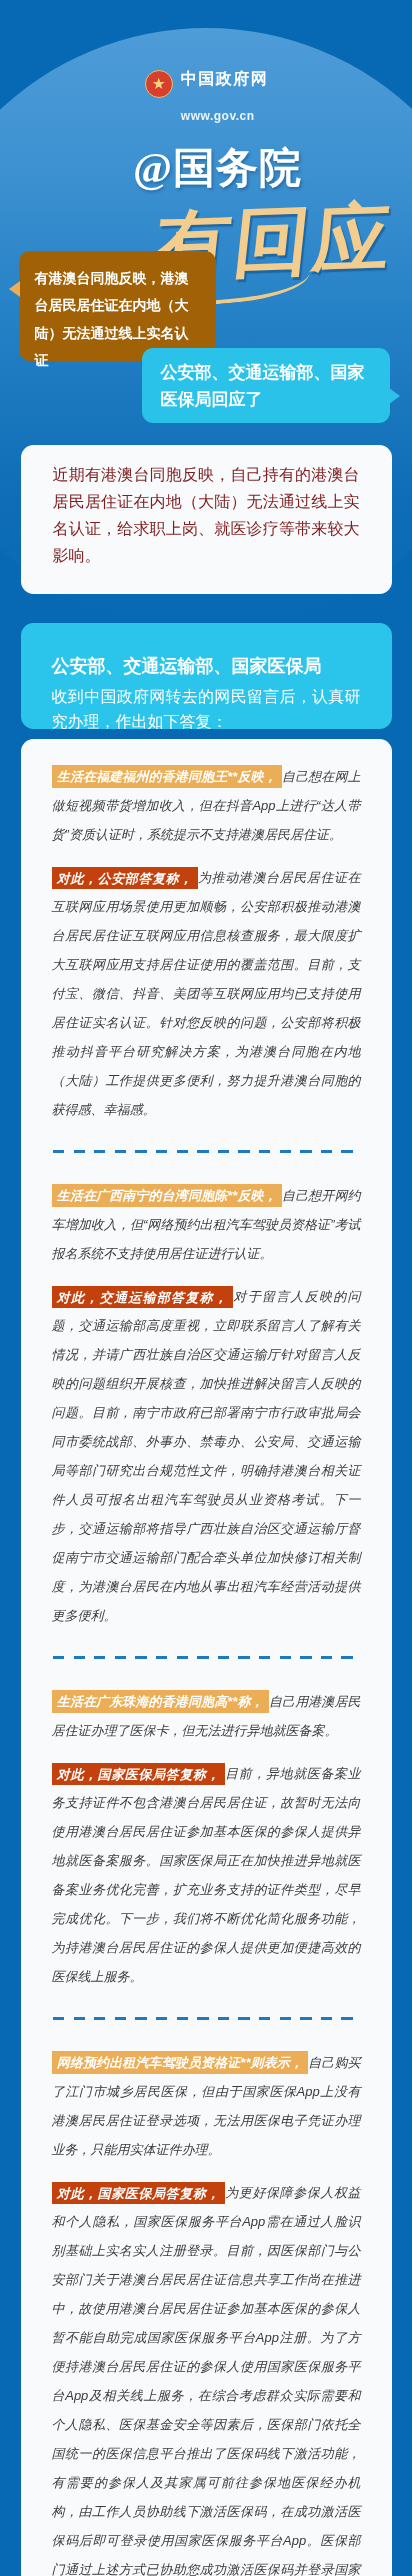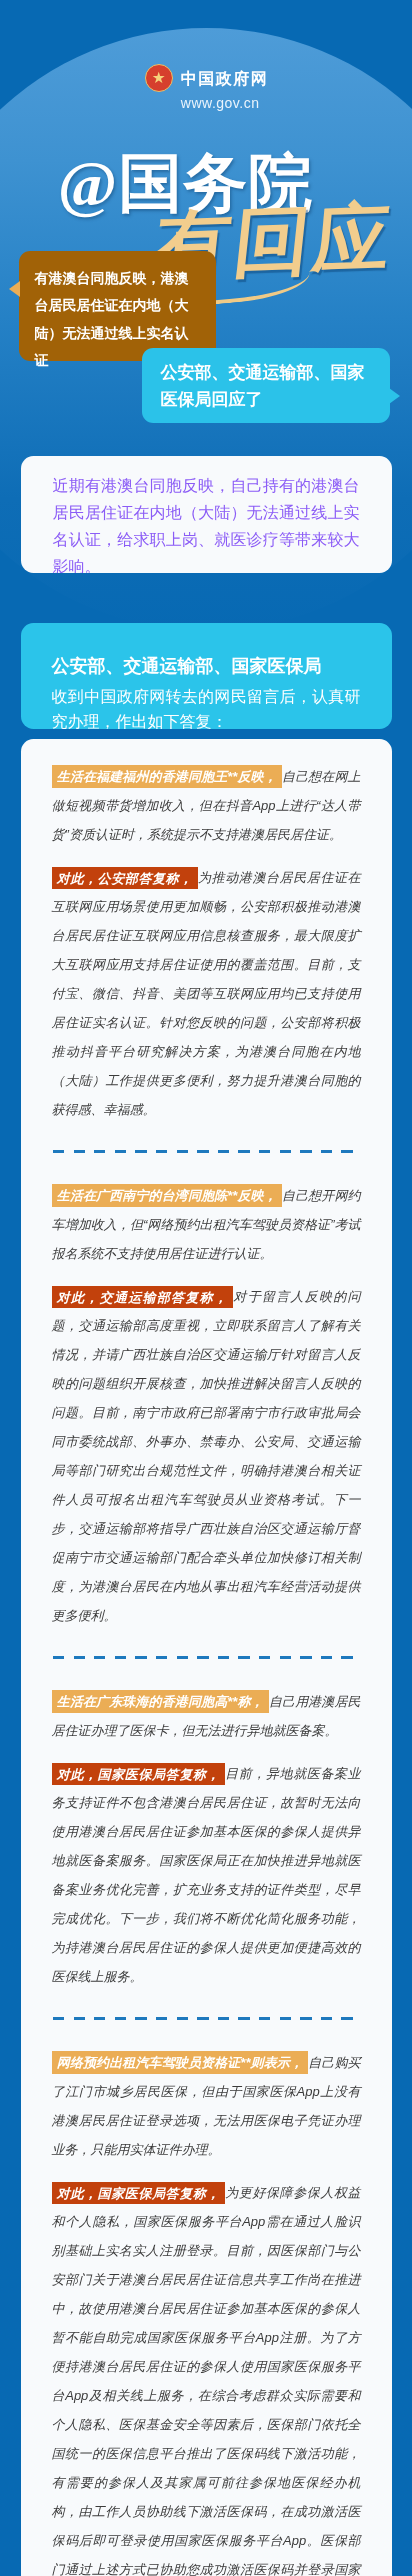"www.gov.cn" .site-url { font-size: 14px -> 12px; font-weight: none -> bold; margin-top: 5px -> 19px }
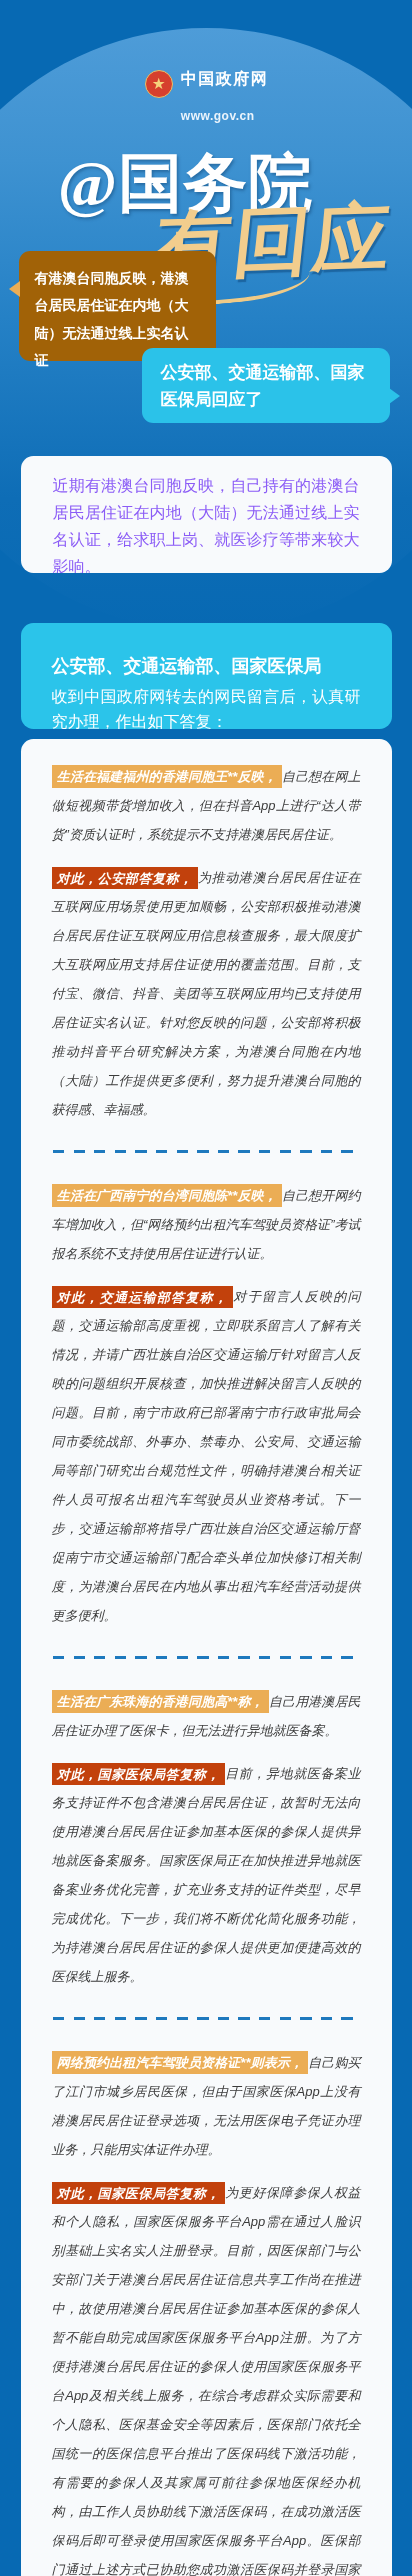"@国务院" .title-at { font-size: 64px -> 42px; padding-left: none -> 32px }
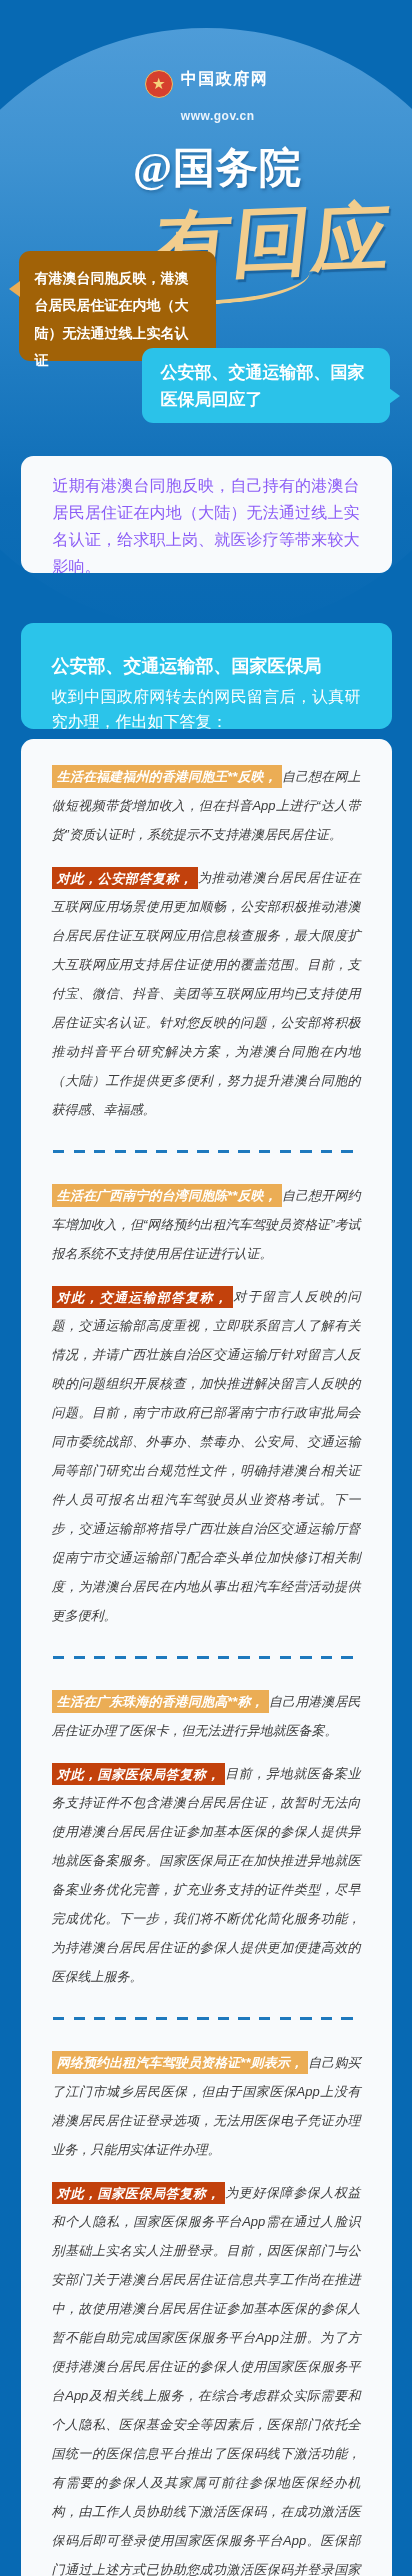"近期有港澳台同胞反映，自己持有的港澳台居民居住证在内地（大陆）无法通过线上实名认" .intro-card { color: #8b5cf6 -> #7f1d1d; height: 117px -> 149px; top: 456px -> 445px }
